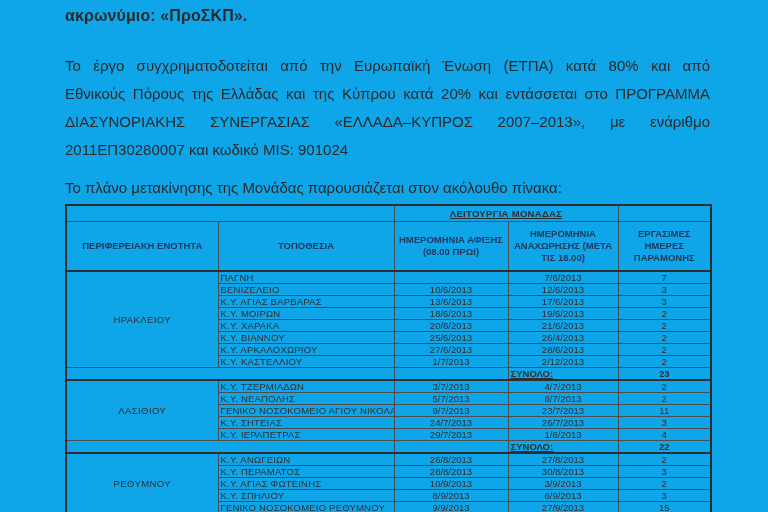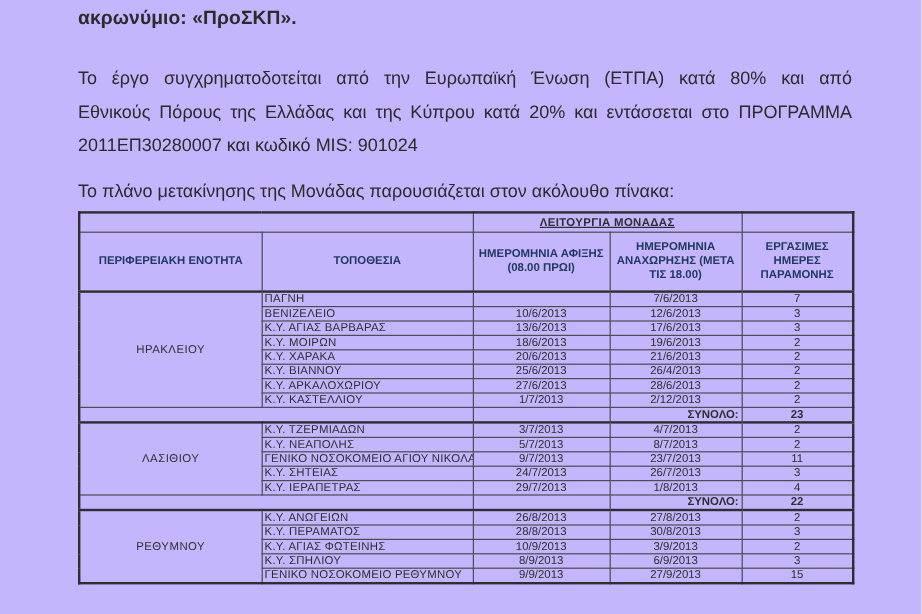"ακρωνύμιο: «ΠροΣΚΠ»." .page { background: #c4b5fd -> #0ea5e9 }
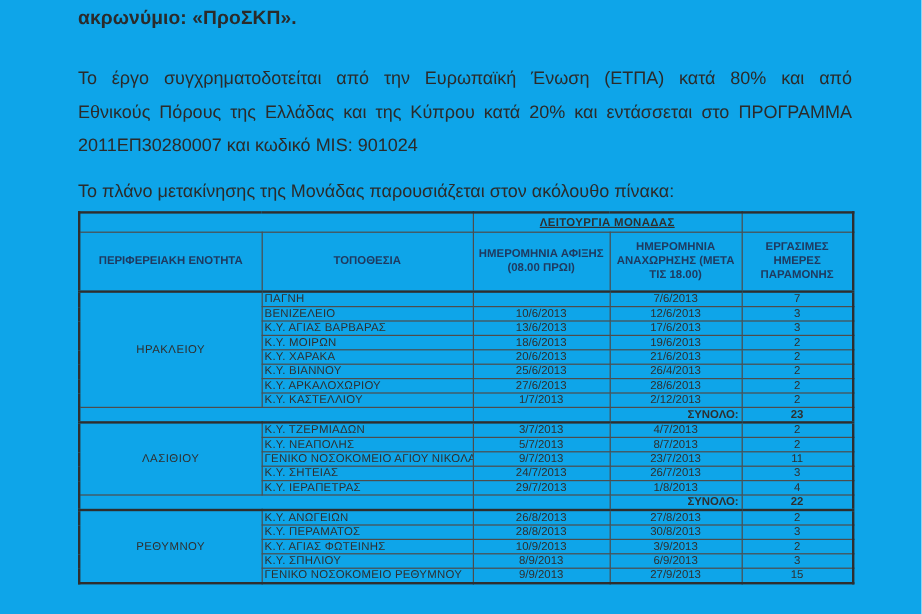"ΔΙΑΣΥΝΟΡΙΑΚΗΣ ΣΥΝΕΡΓΑΣΙΑΣ «ΕΛΛΑΔΑ–ΚΥΠΡΟΣ" div.jline { html: none -> <div>ΔΙΑΣΥΝΟΡΙΑΚΗΣ ΣΥΝΕΡΓΑΣΙΑΣ «ΕΛΛΑΔΑ–ΚΥΠΡΟΣ 2007–2013», με ενάριθμο</div> }
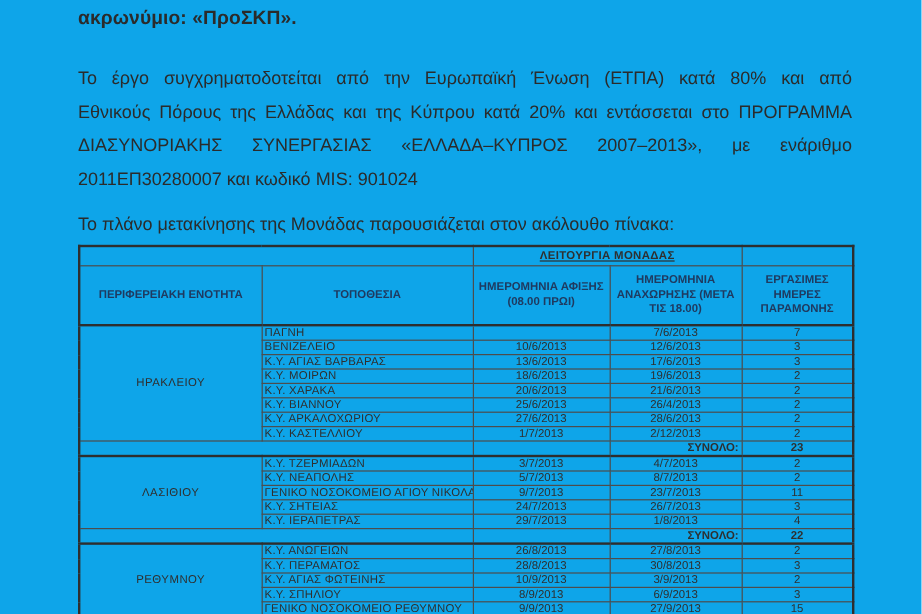"ΣΥΝΟΛΟ:" td.total-label-cell { text-align: right -> left; text-decoration: none -> underline }
